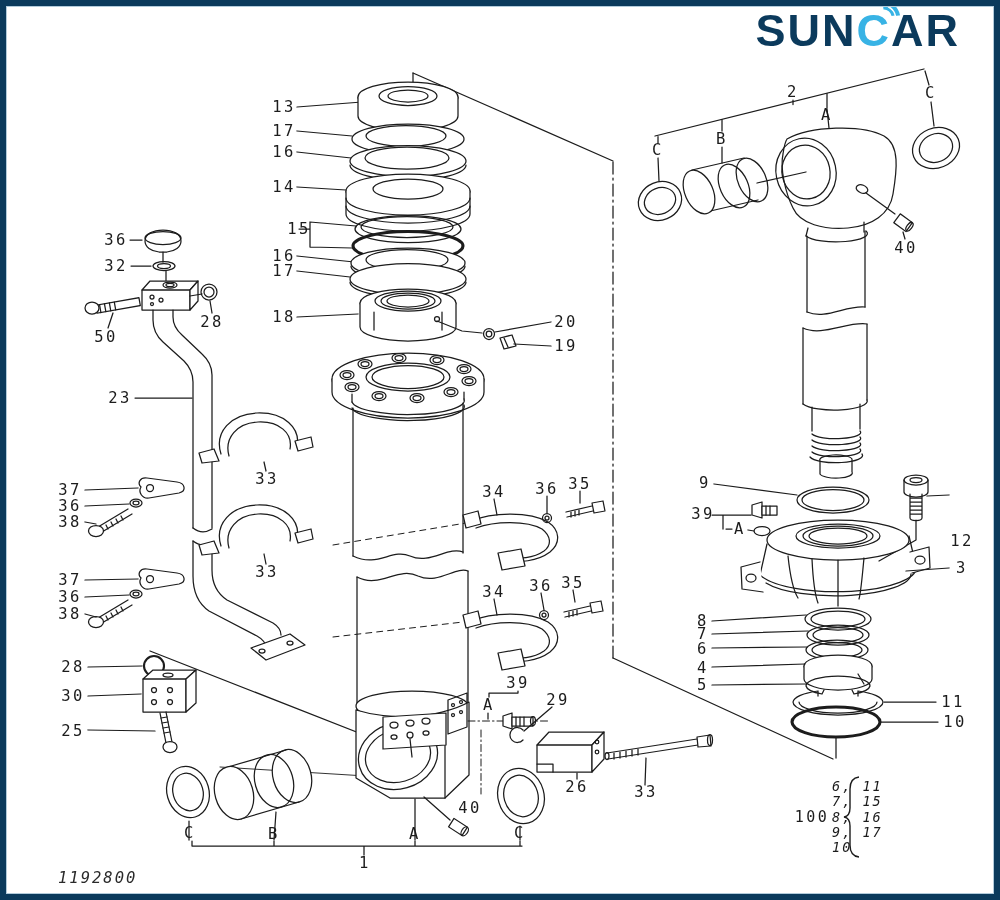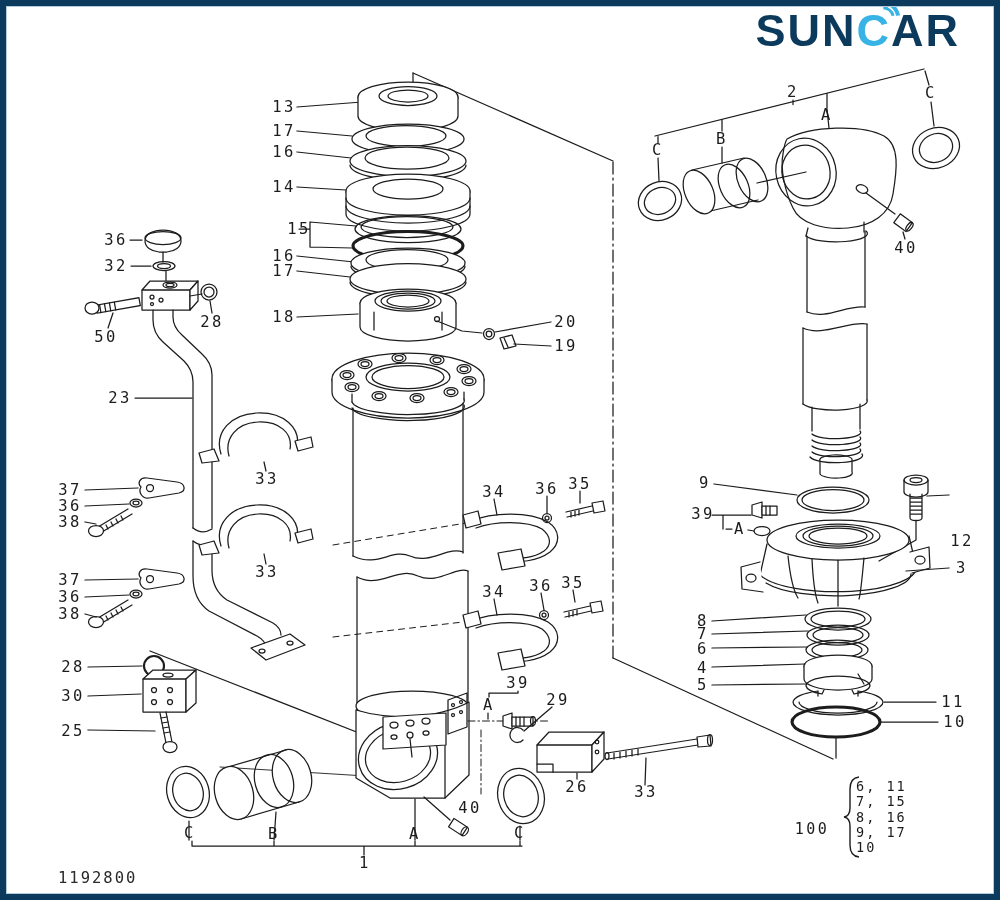"6, 11" .kit-items { font-style: none -> italic; left: 856px -> 832px }
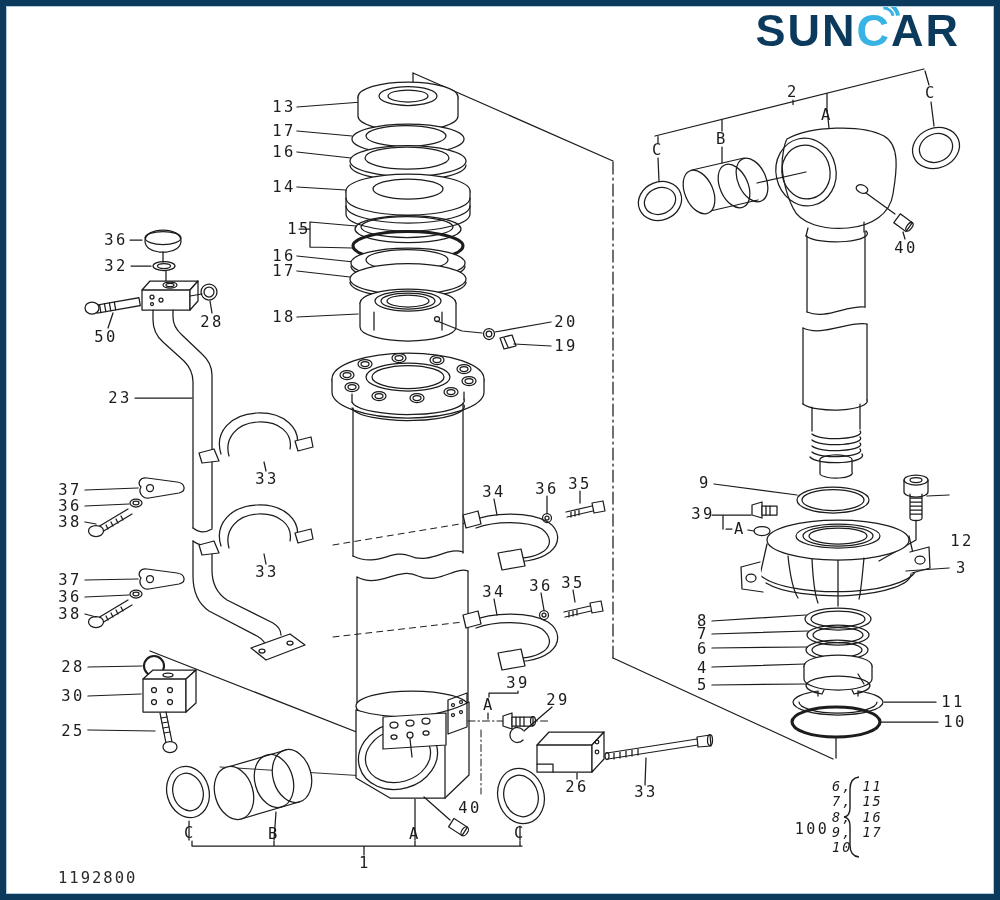"100" div.part-label { margin-top: 12px -> none }
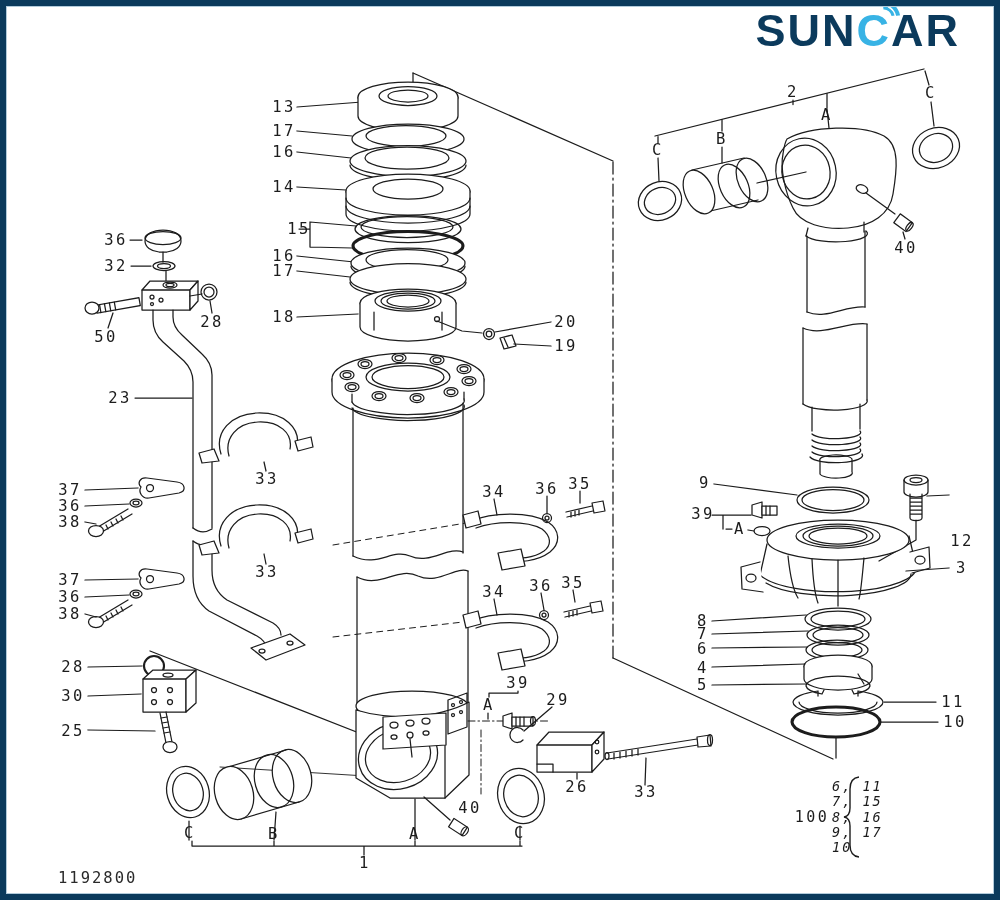"1192800" .dwg-num { font-style: none -> italic }
